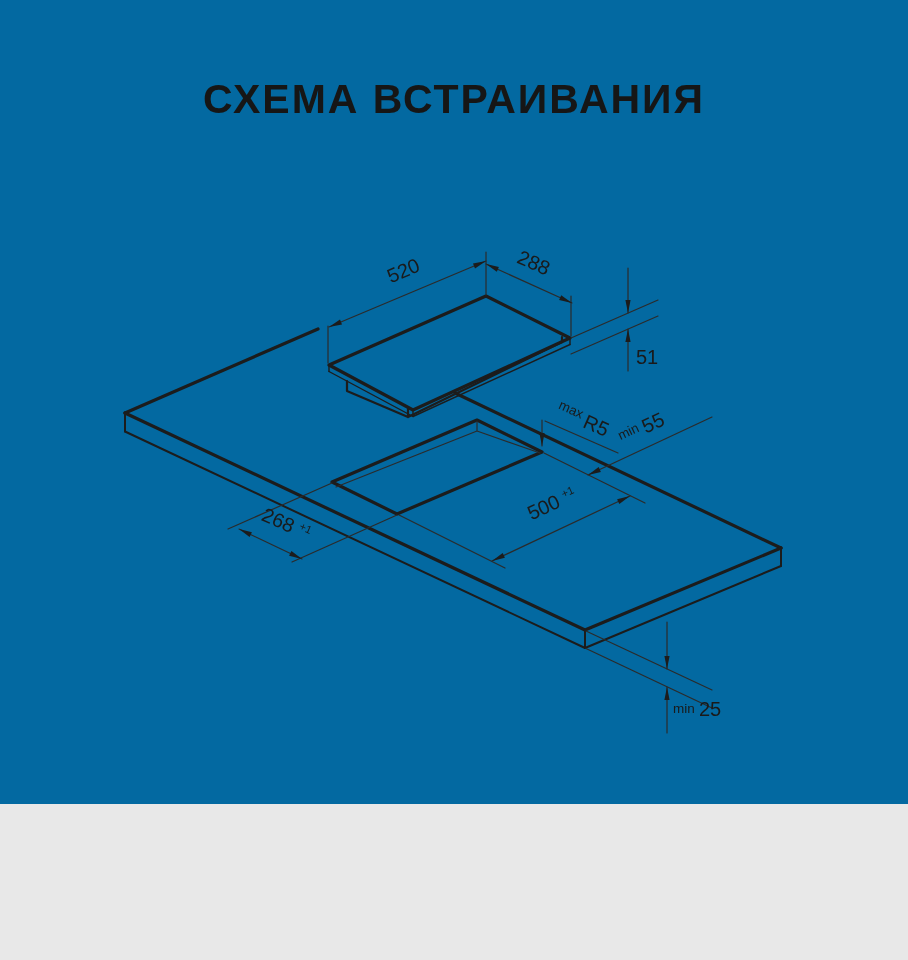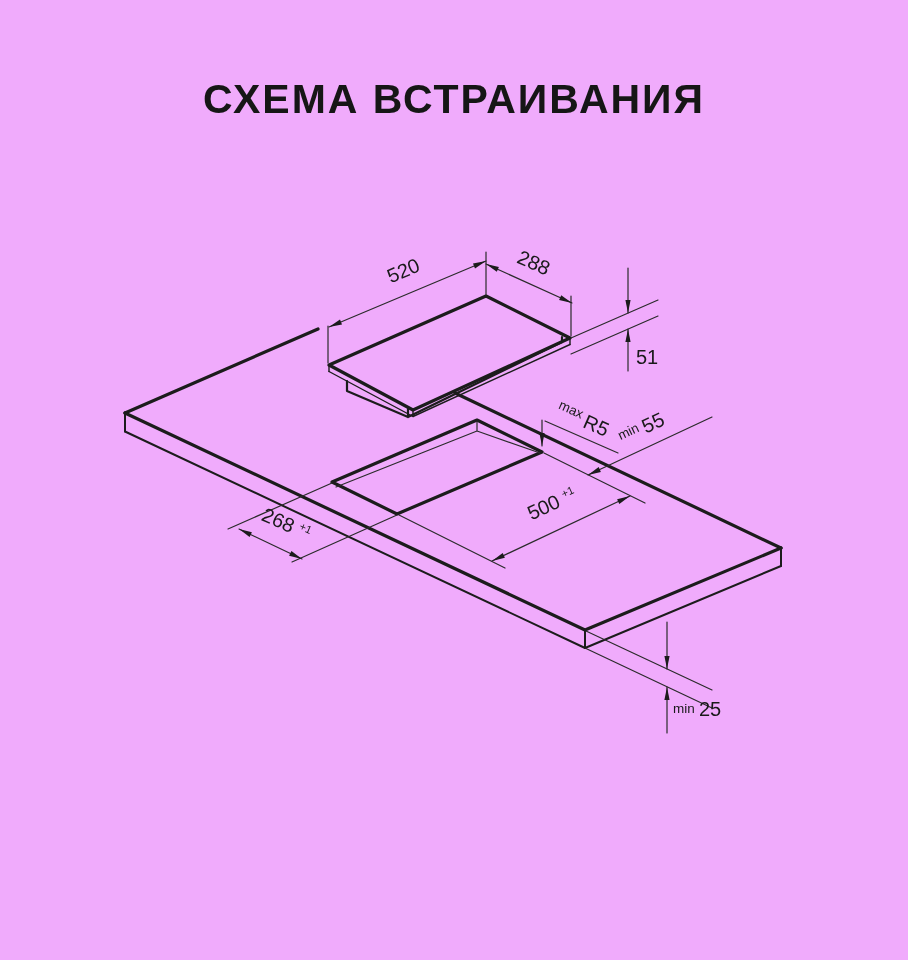"СХЕМА ВСТРАИВАНИЯ" .page { background: #f0abfc -> #0369a1; height: 960px -> 804px }
